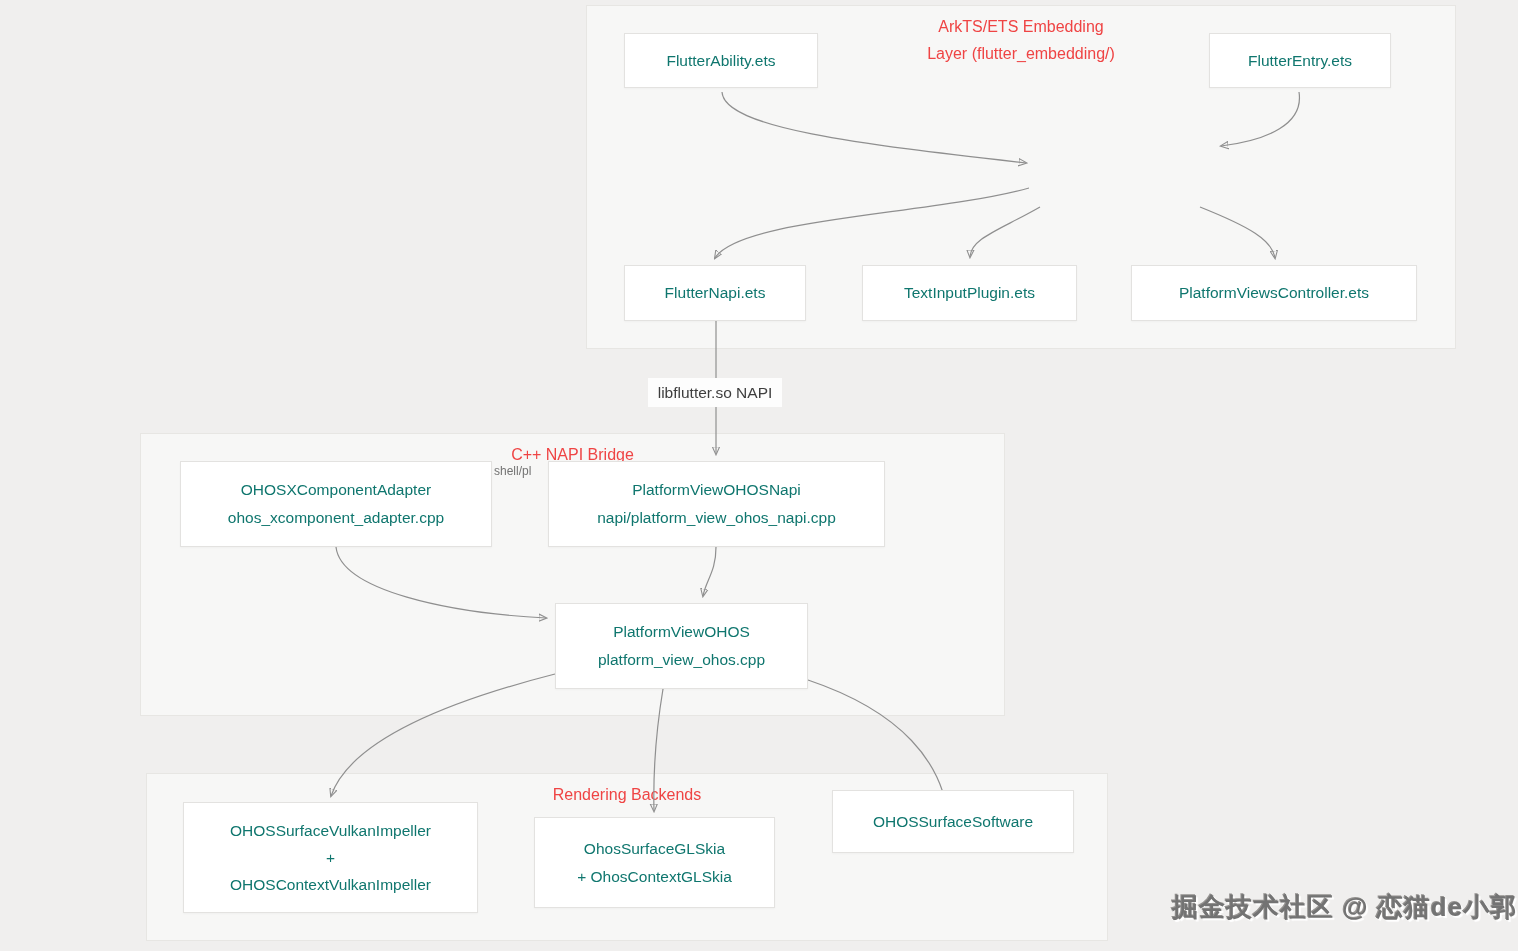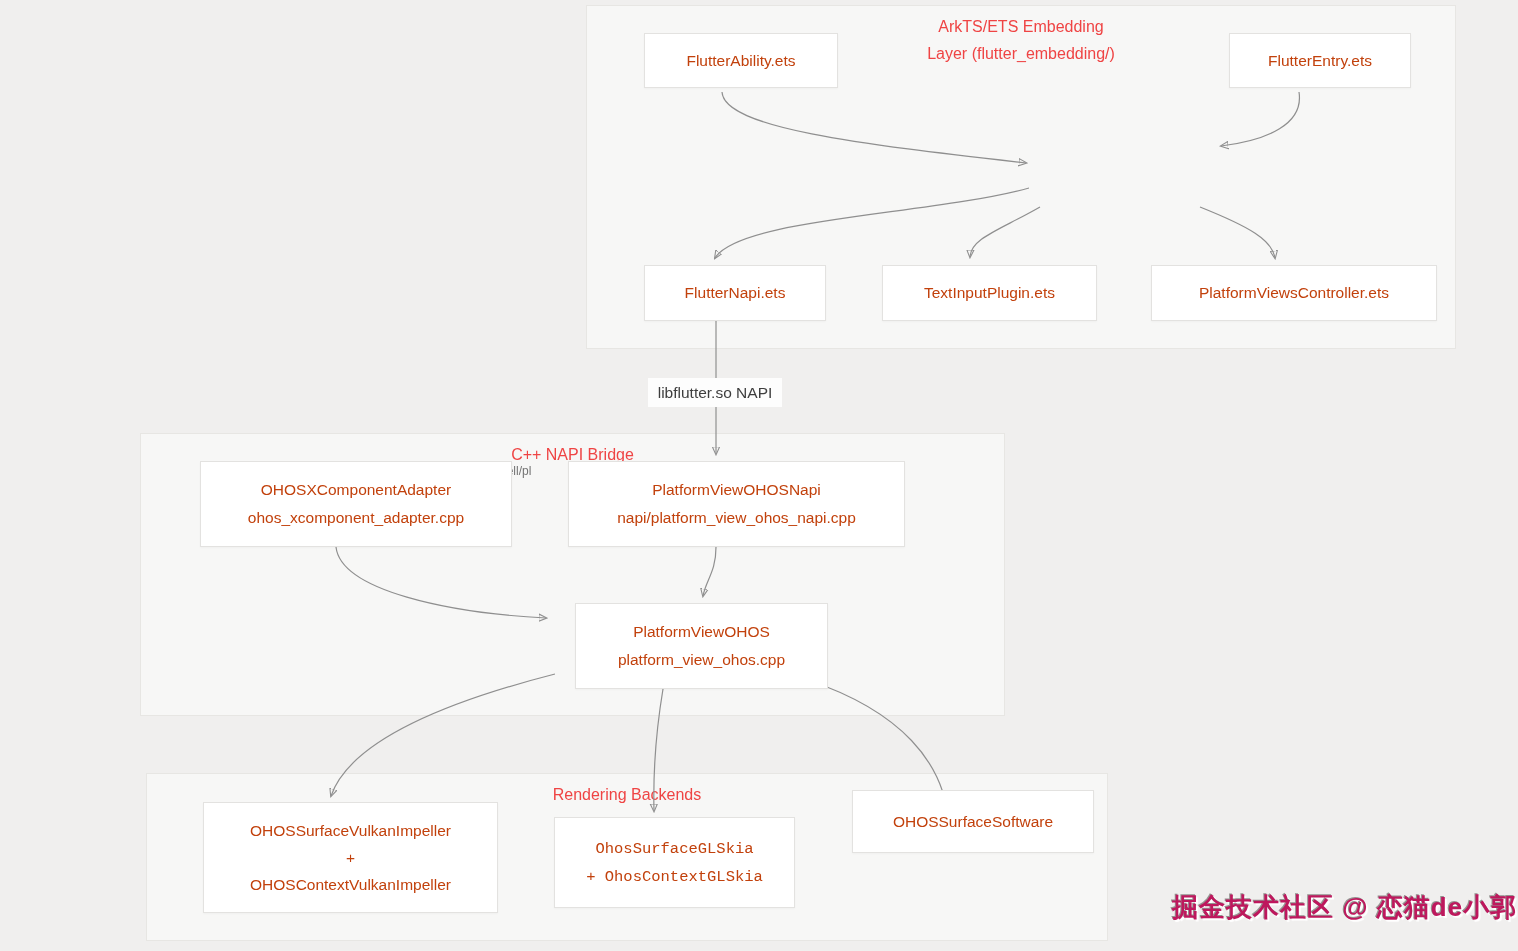"FlutterAbility.ets" .node { color: #c2410c -> #0f766e; margin-left: 20px -> none }
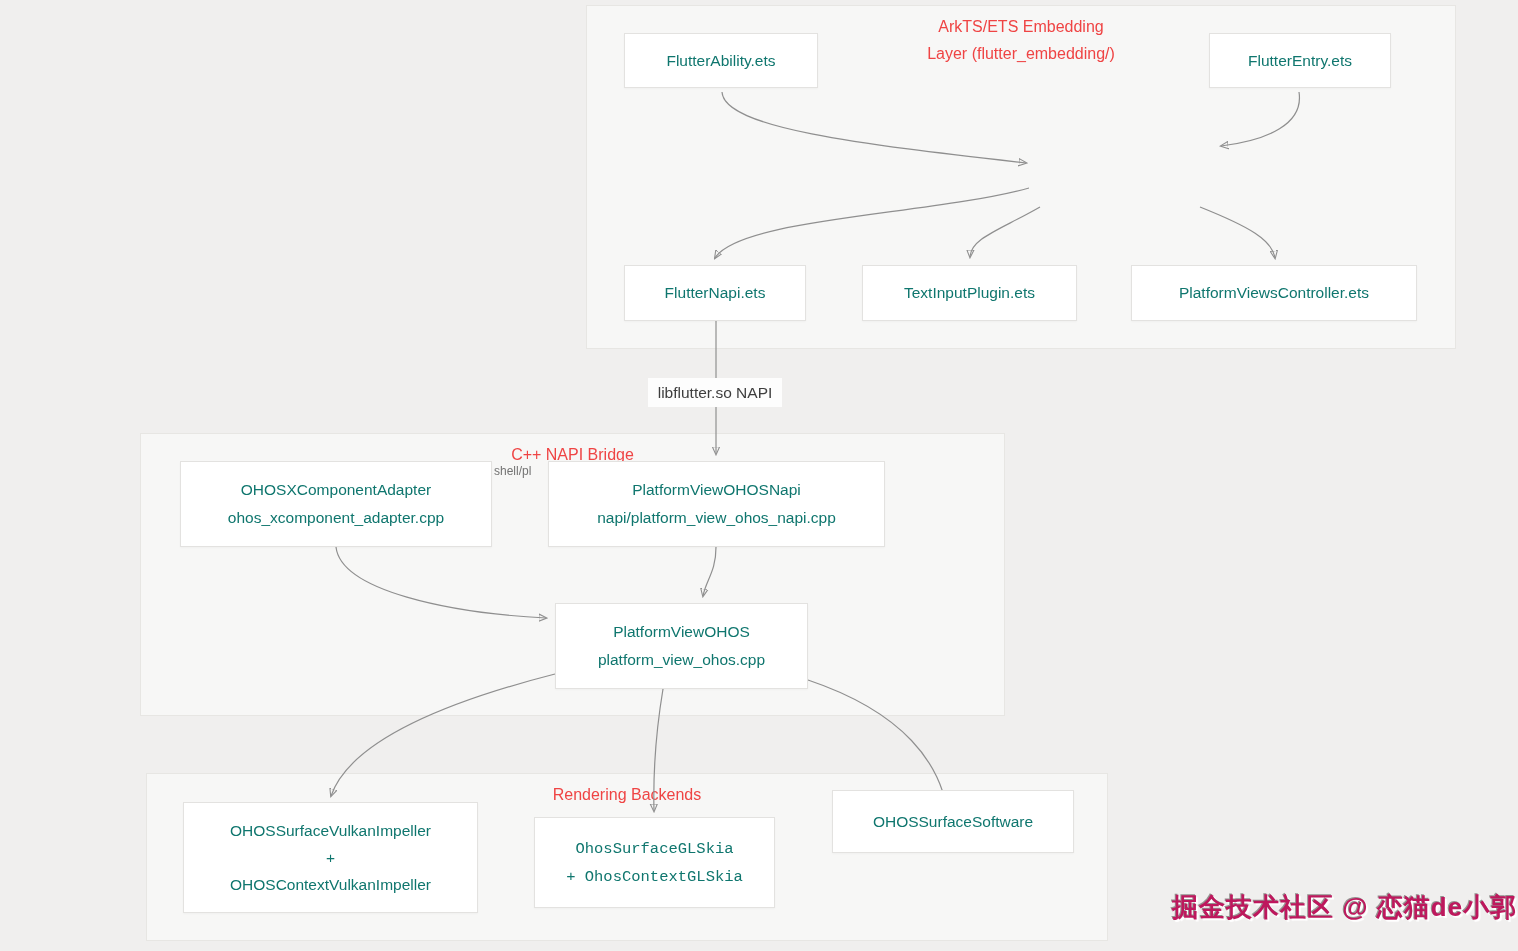"OhosSurfaceGLSkia" .n-glskia { font-family: Liberation Mono, monospace -> none }
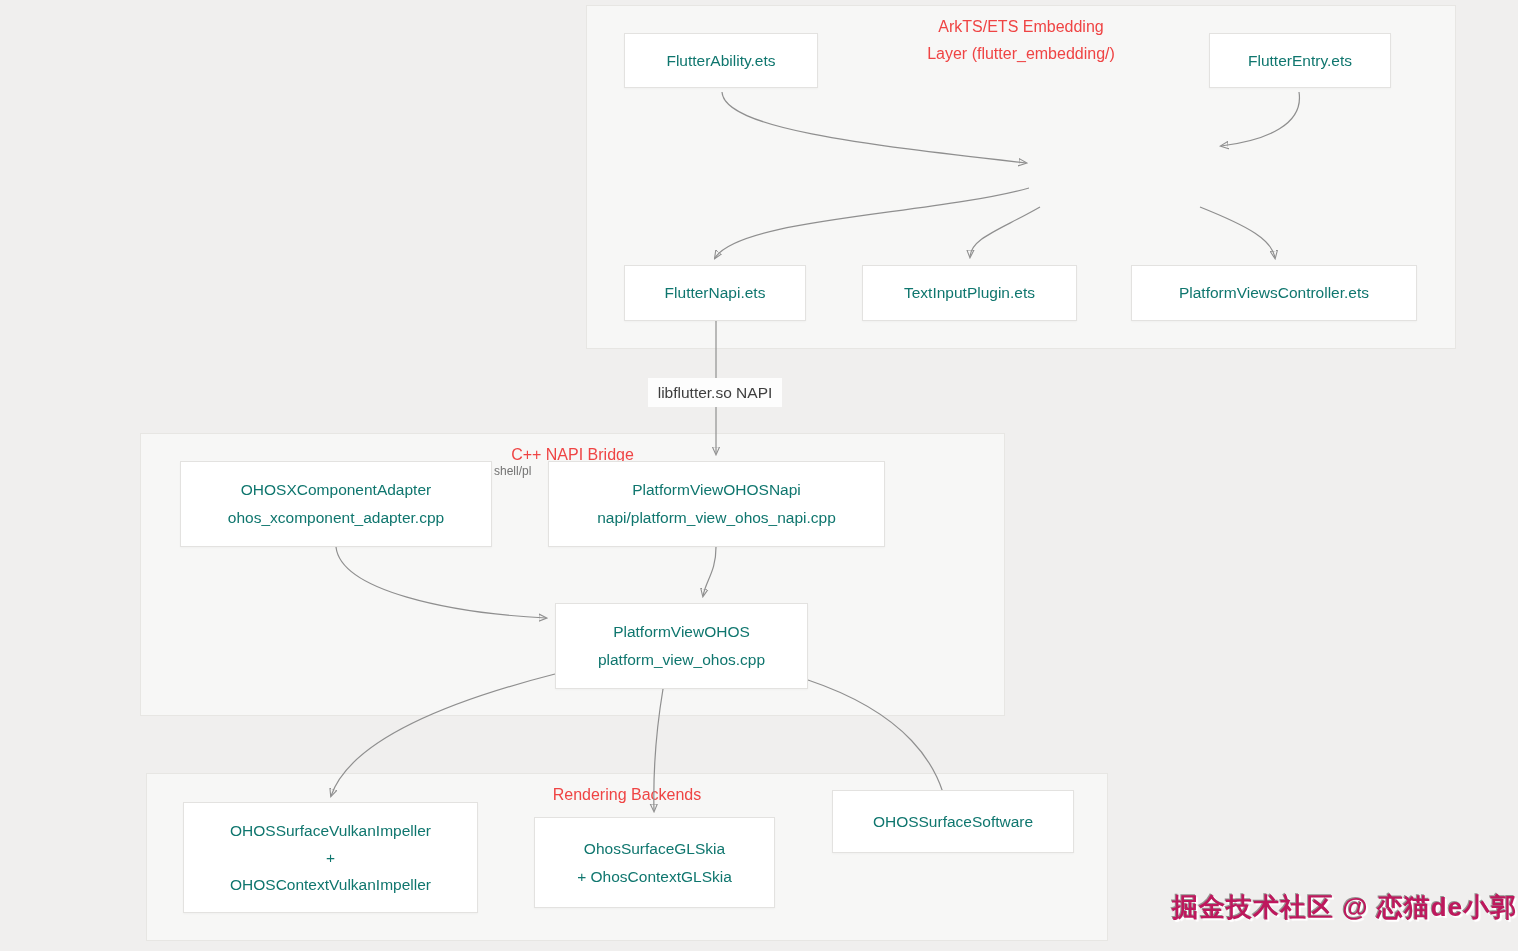"掘金技术社区 @ 恋猫de小郭" .watermark { color: #be185d -> #737373 }
